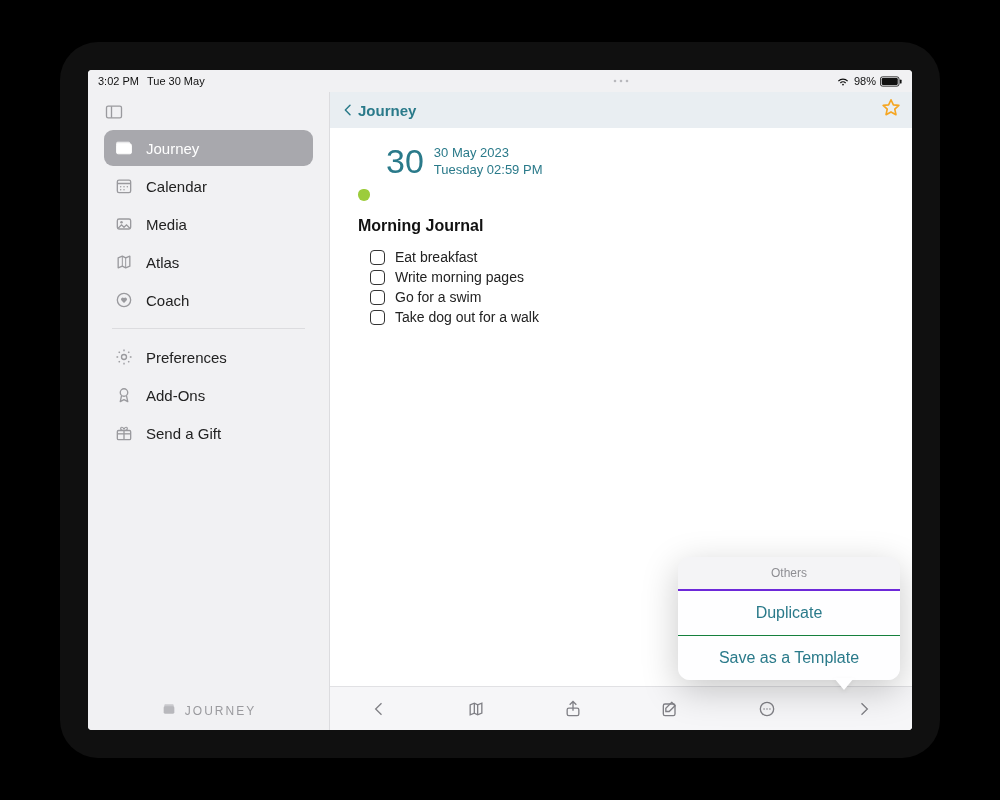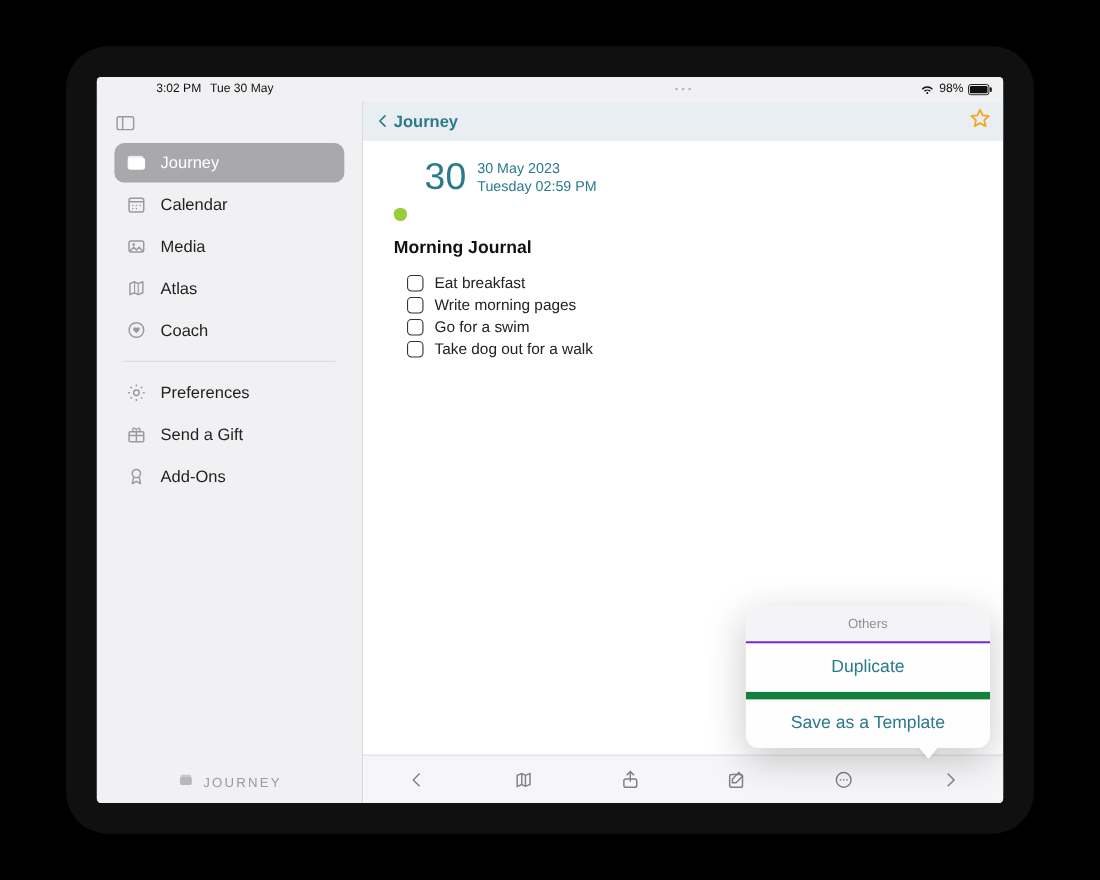"3:02 PM" .status-left { margin-left: 44px -> none }
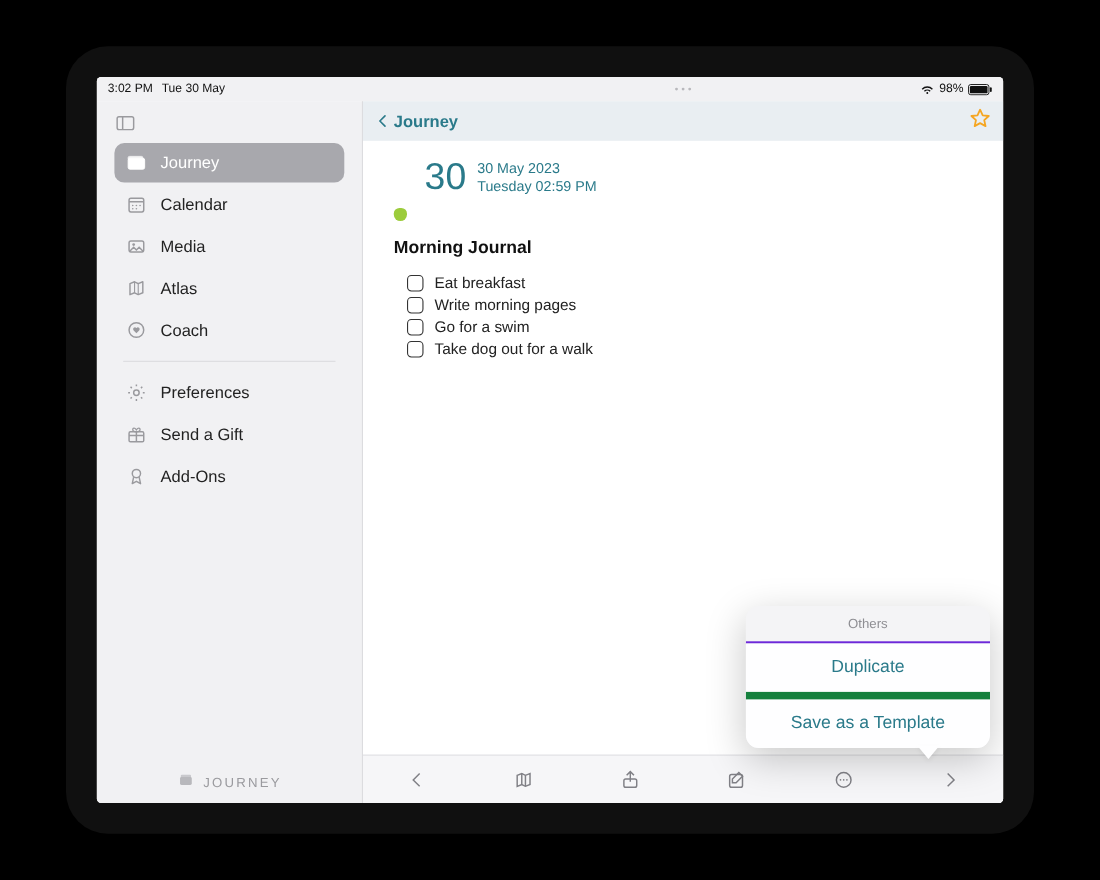"Send a Gift" div.nav-item { order: before "Add-Ons" -> after "Add-Ons" }
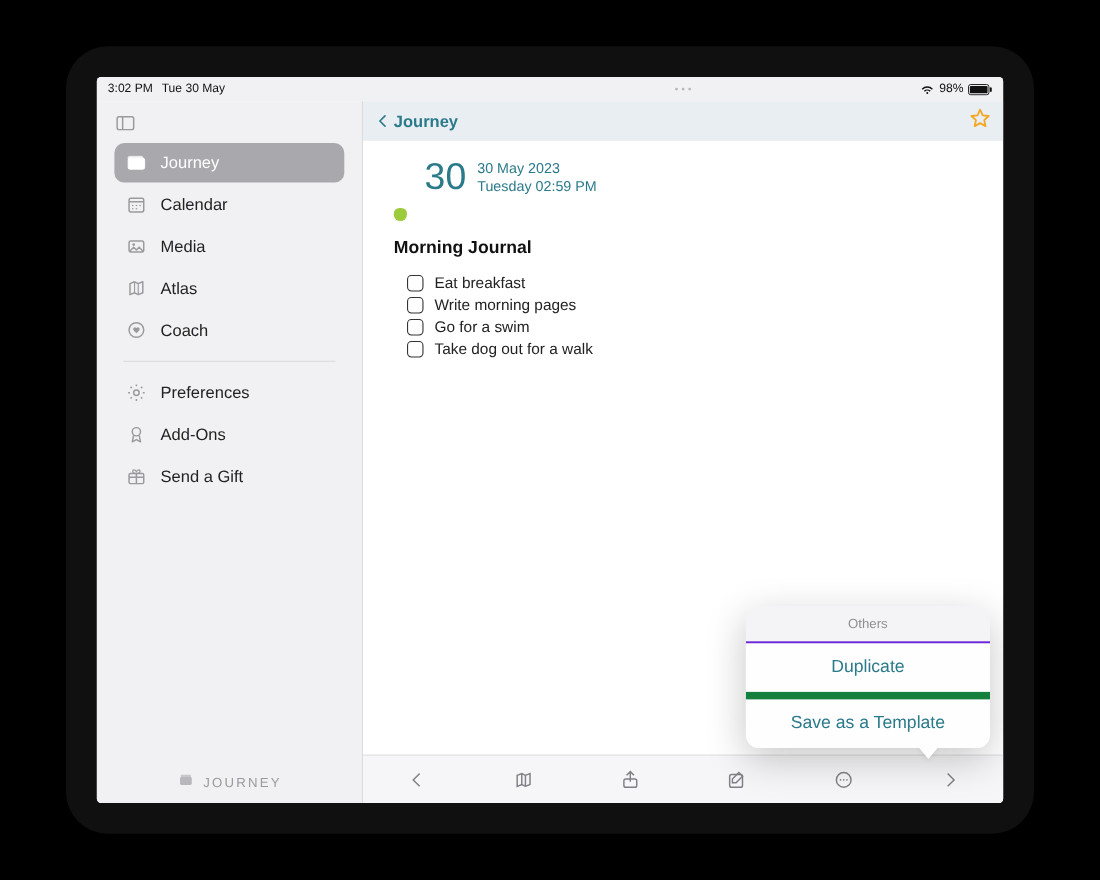"Duplicate" .popover-item { border-bottom: 7px solid #15803d -> 1px solid #15803d }
